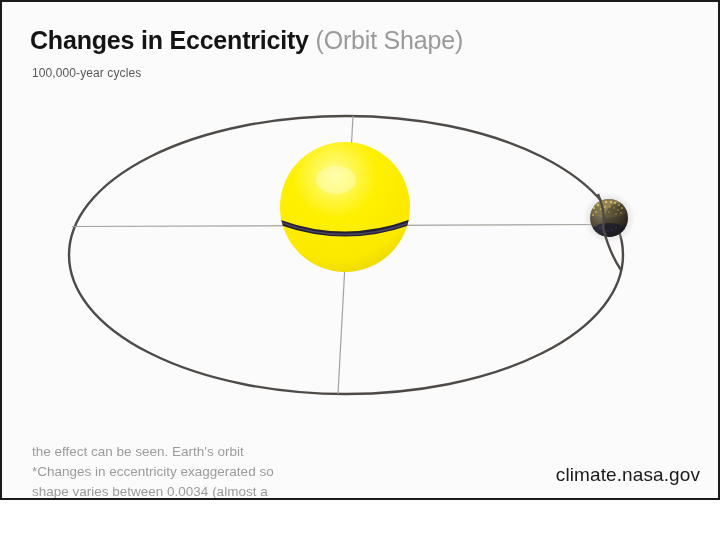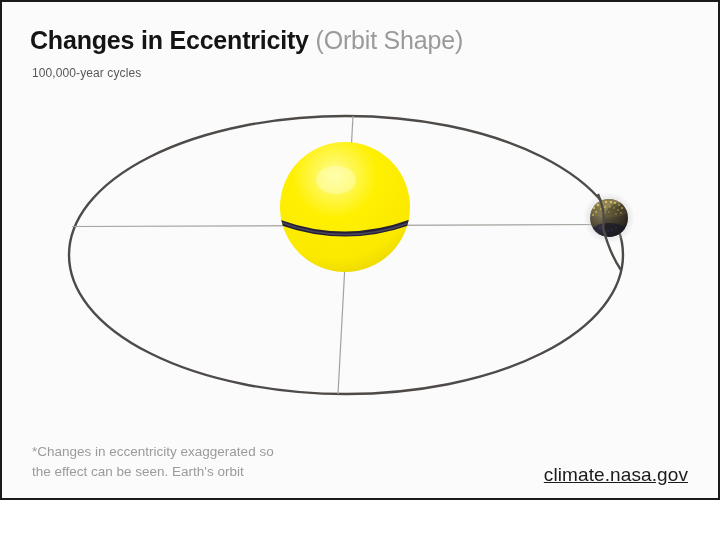"*Changes in eccentricity exaggerated so" span.fn-line { order: before "the effect can be seen." -> after "the effect can be seen." }
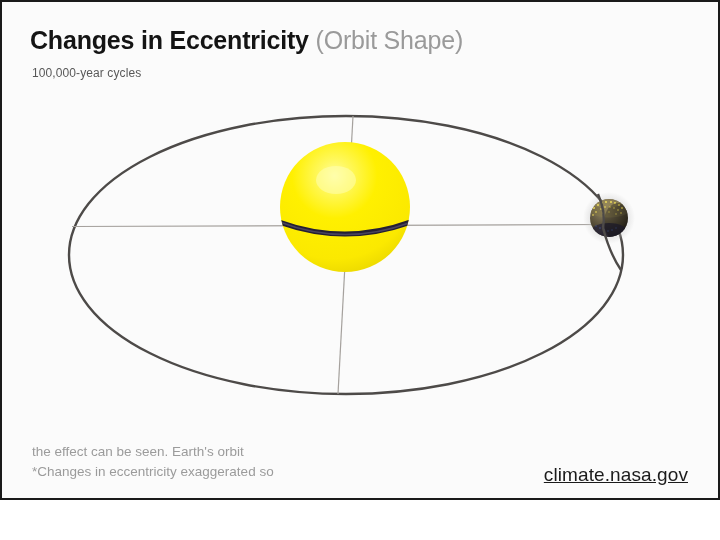"climate.nasa.gov" #attribution { right: 30px -> 18px; text-decoration: underline -> none }
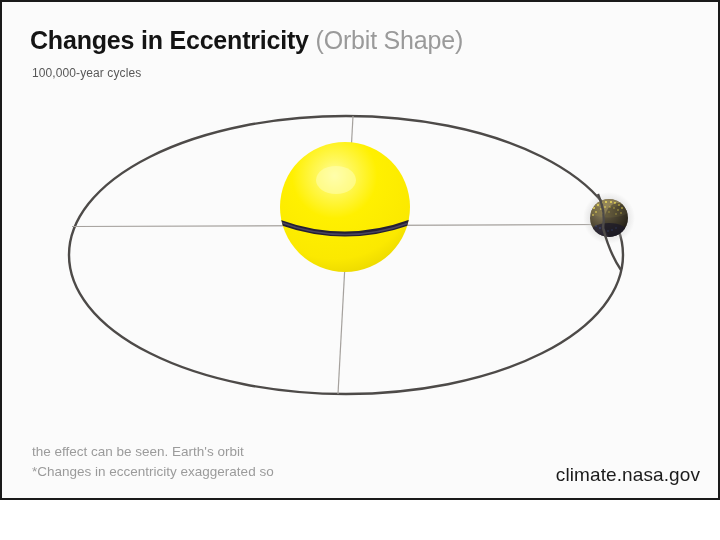"shape varies between 0.0034 (almost" span.fn-line { html: none -> <span>shape varies between 0.0034 (almost a</span> }
